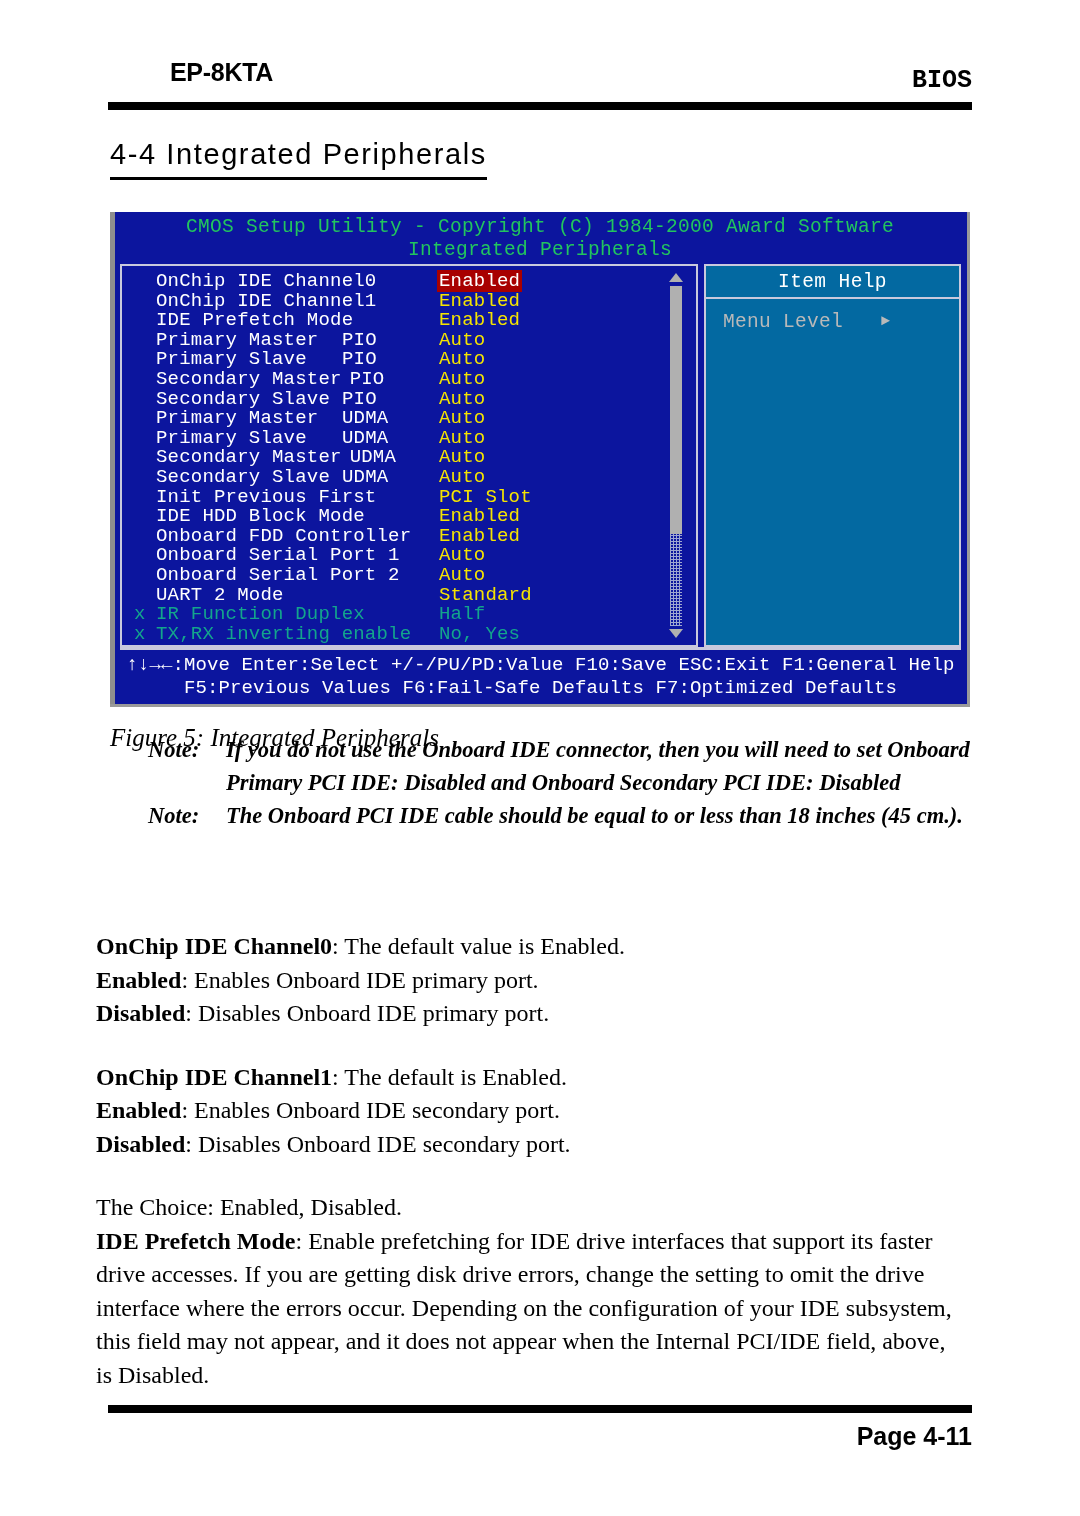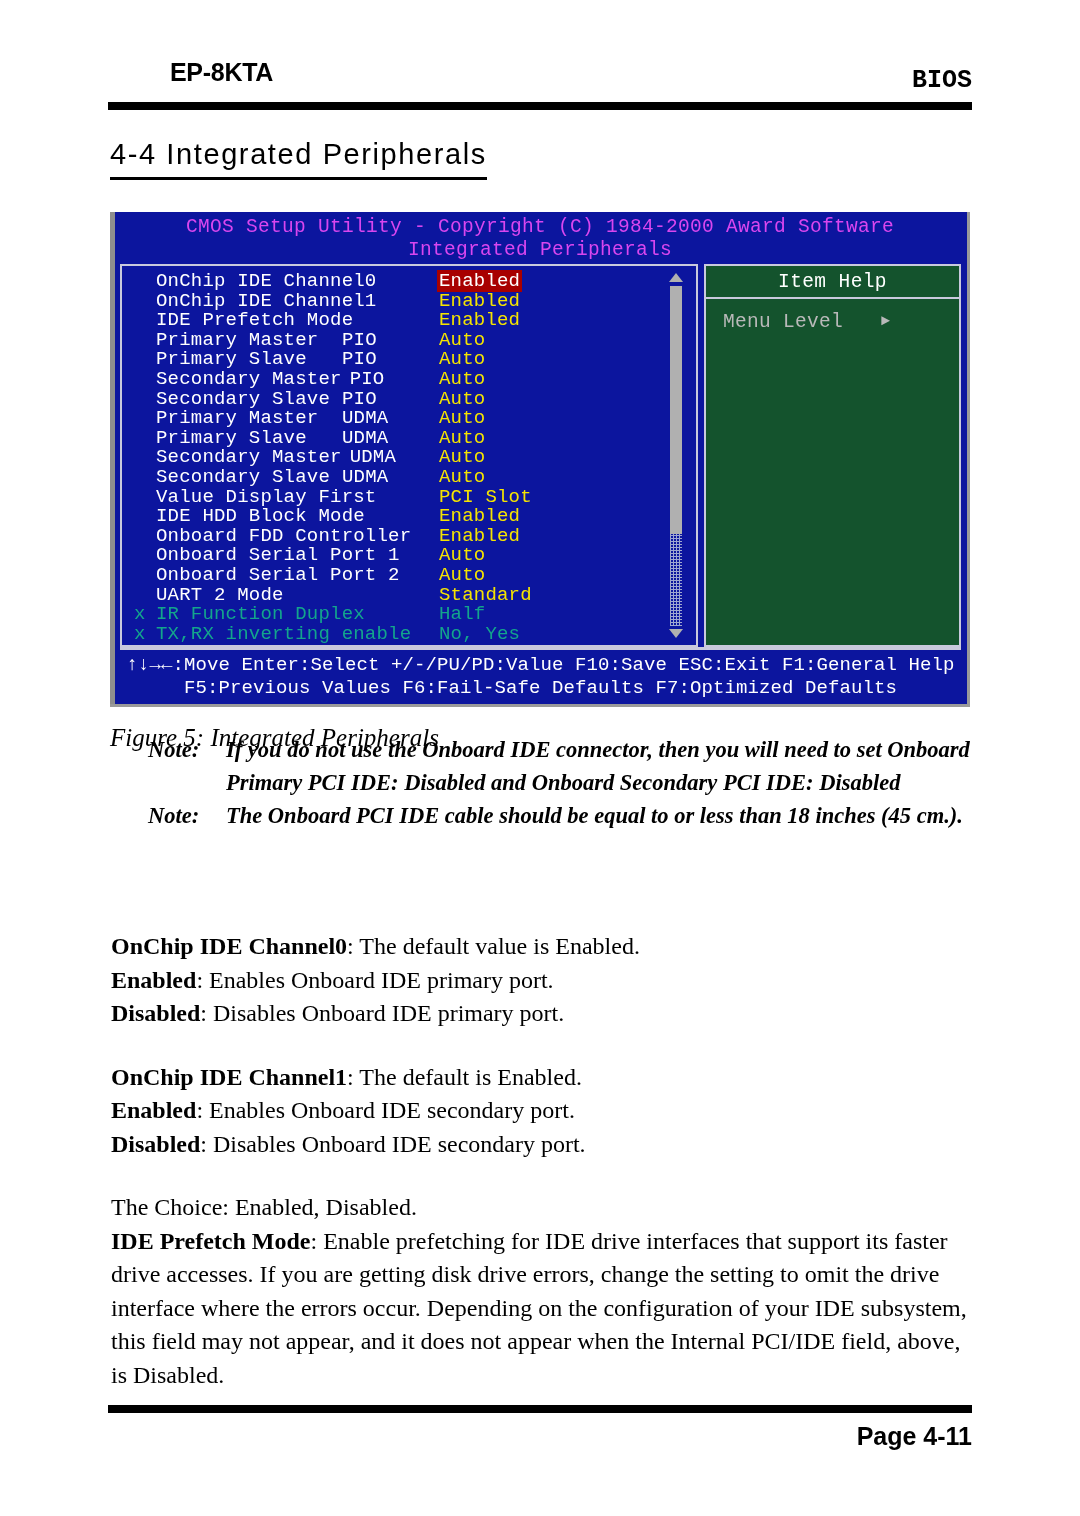"CMOS Setup Utility - Copyright" .bios-title { color: #d946ef -> #22c55e }
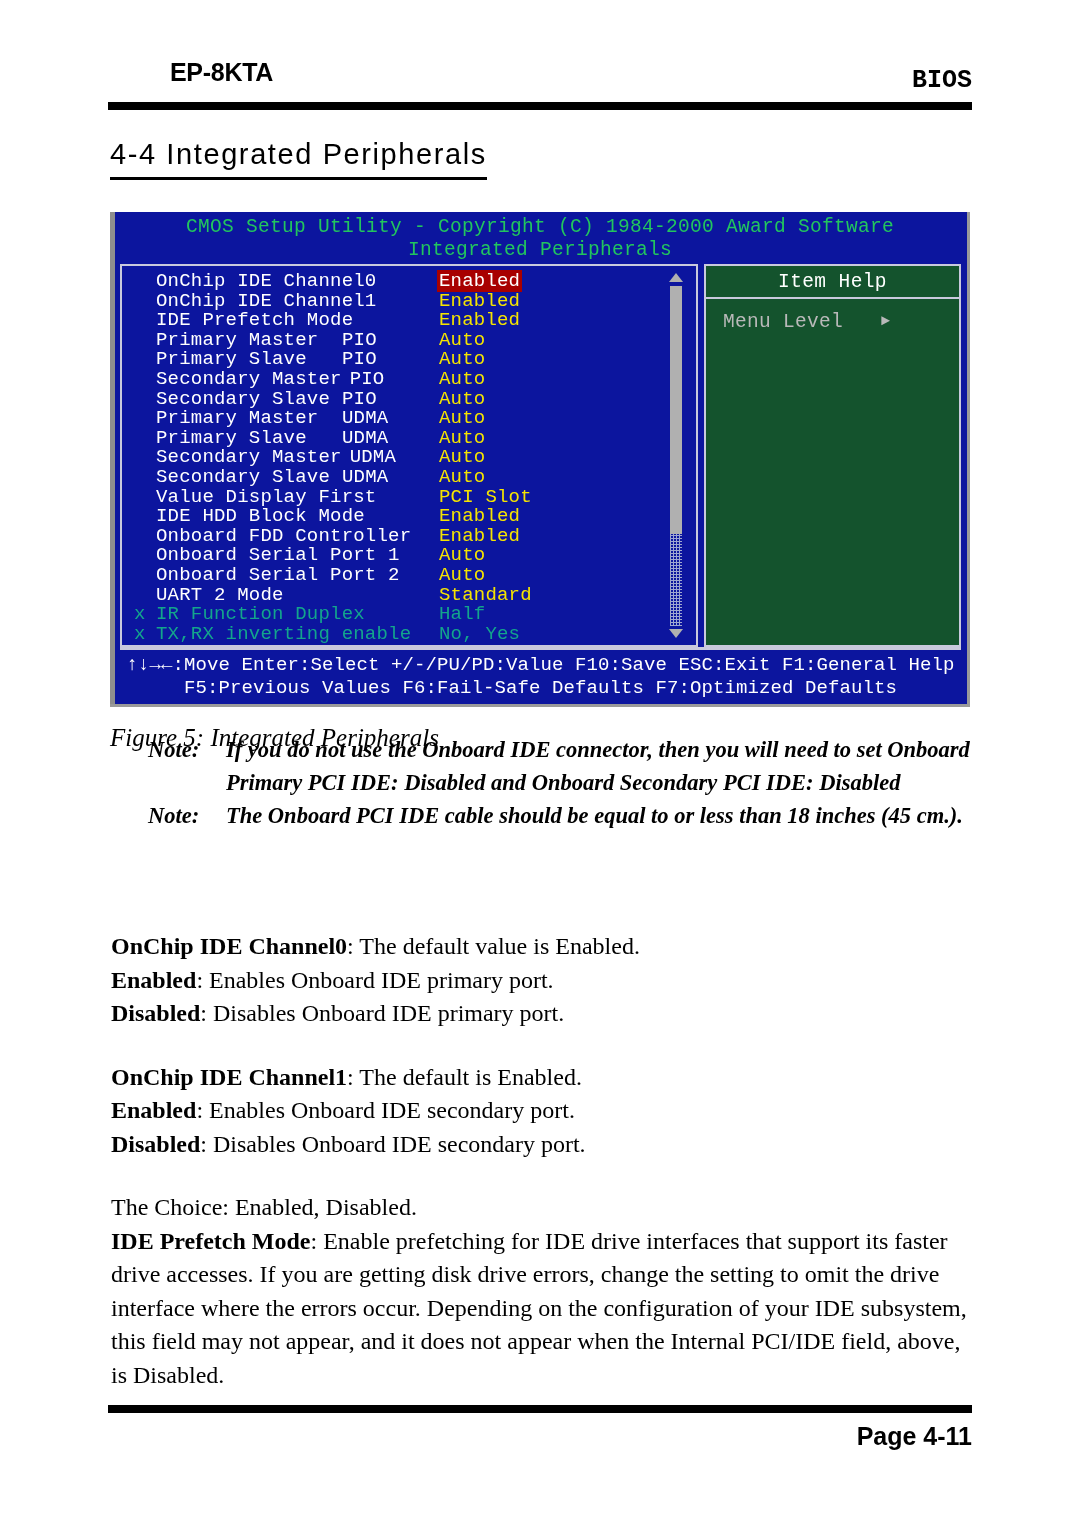"Item Help" .panel-help { background: #14532d -> #0369a1 }
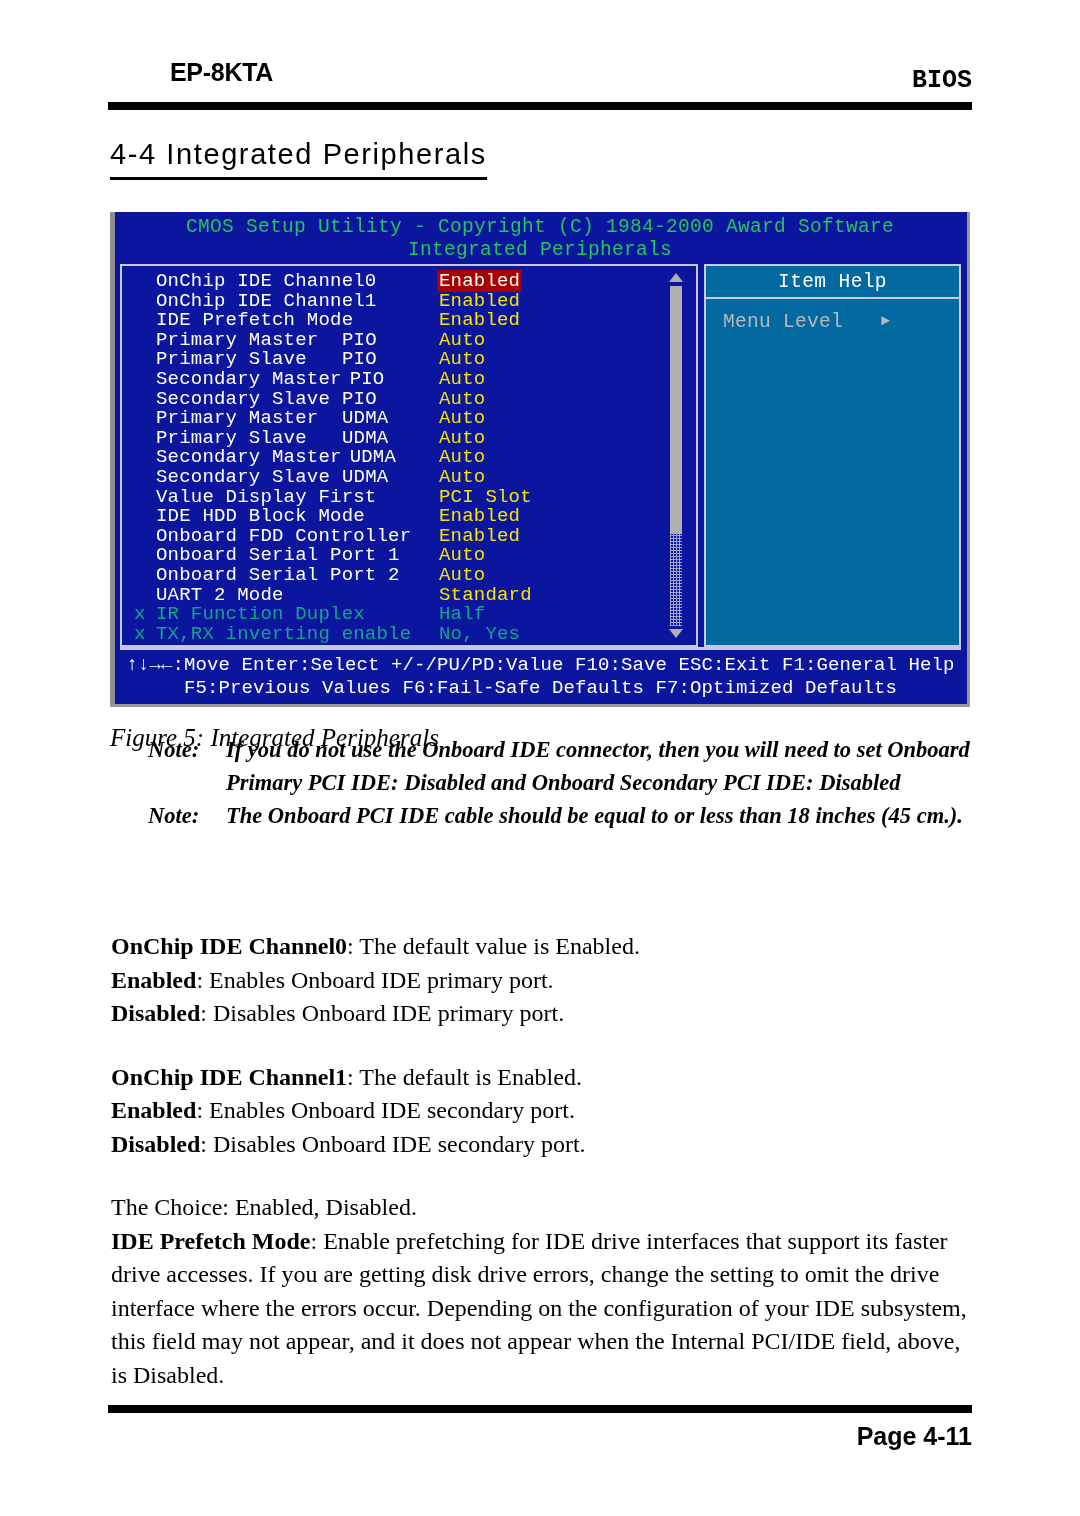"Value Display First" span { text: Value Display -> Init Previous }
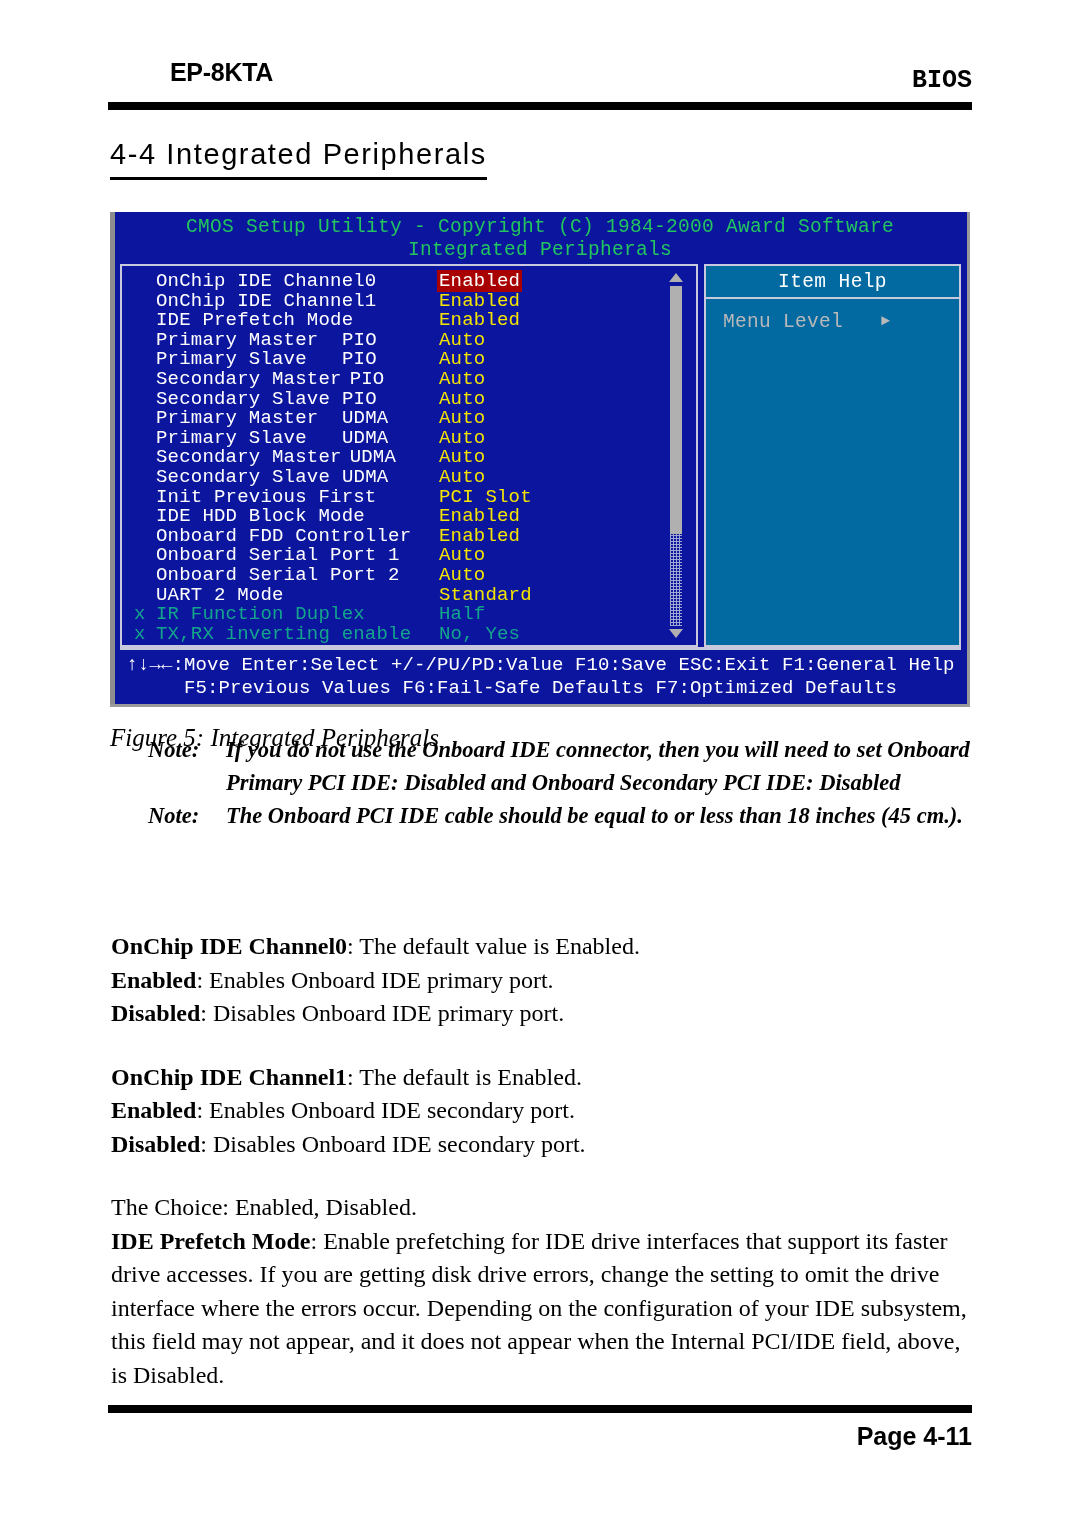"OnChip IDE Channel0: The default" .body-text { left: 111px -> 96px }
